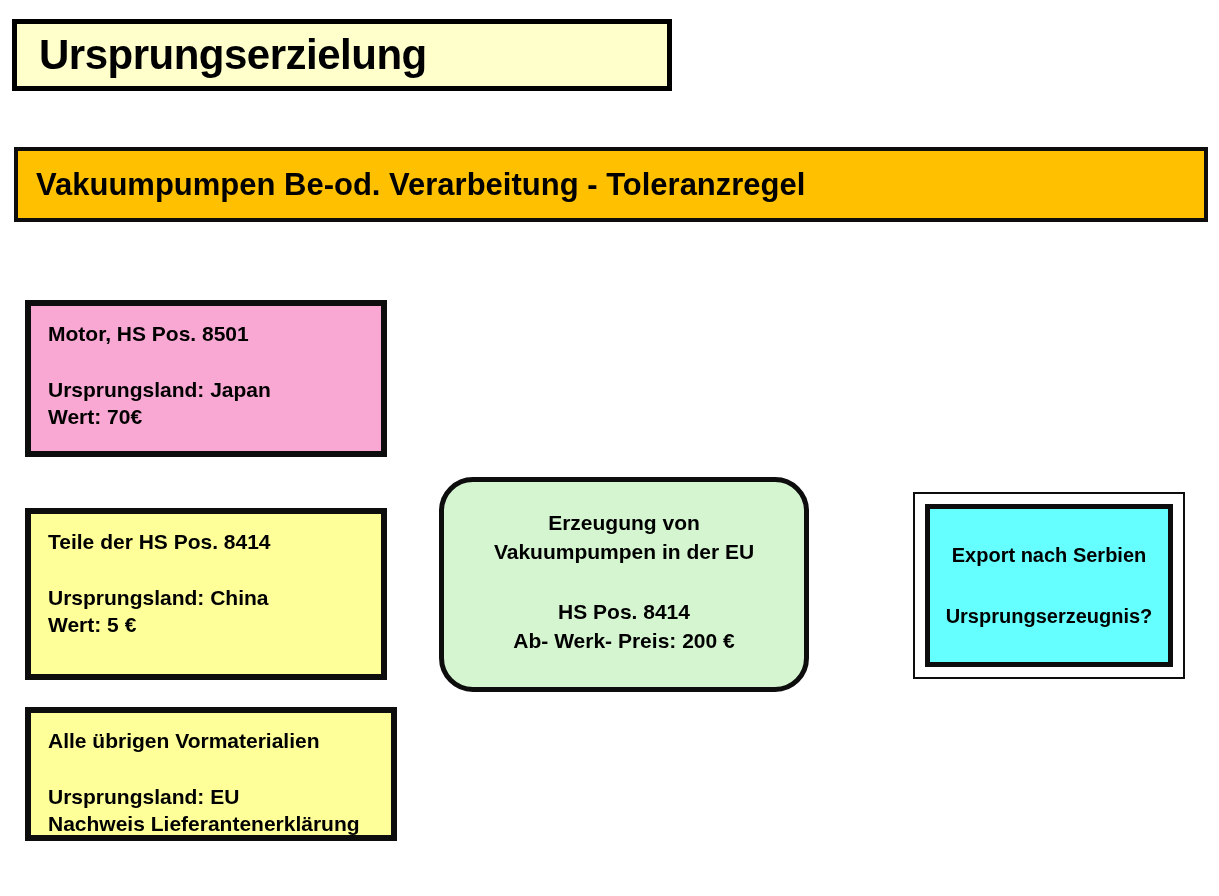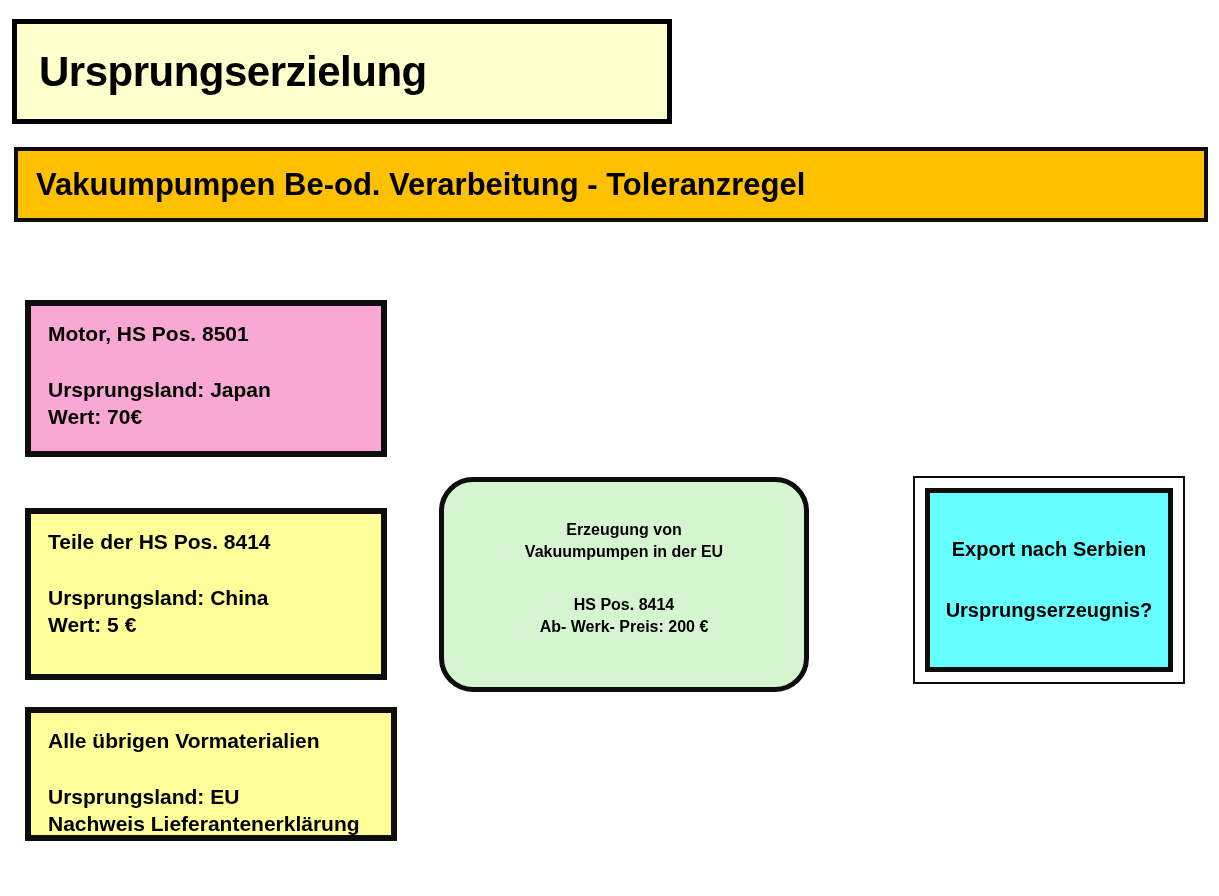"Ursprungserzielung" .title-box { height: 105px -> 72px }
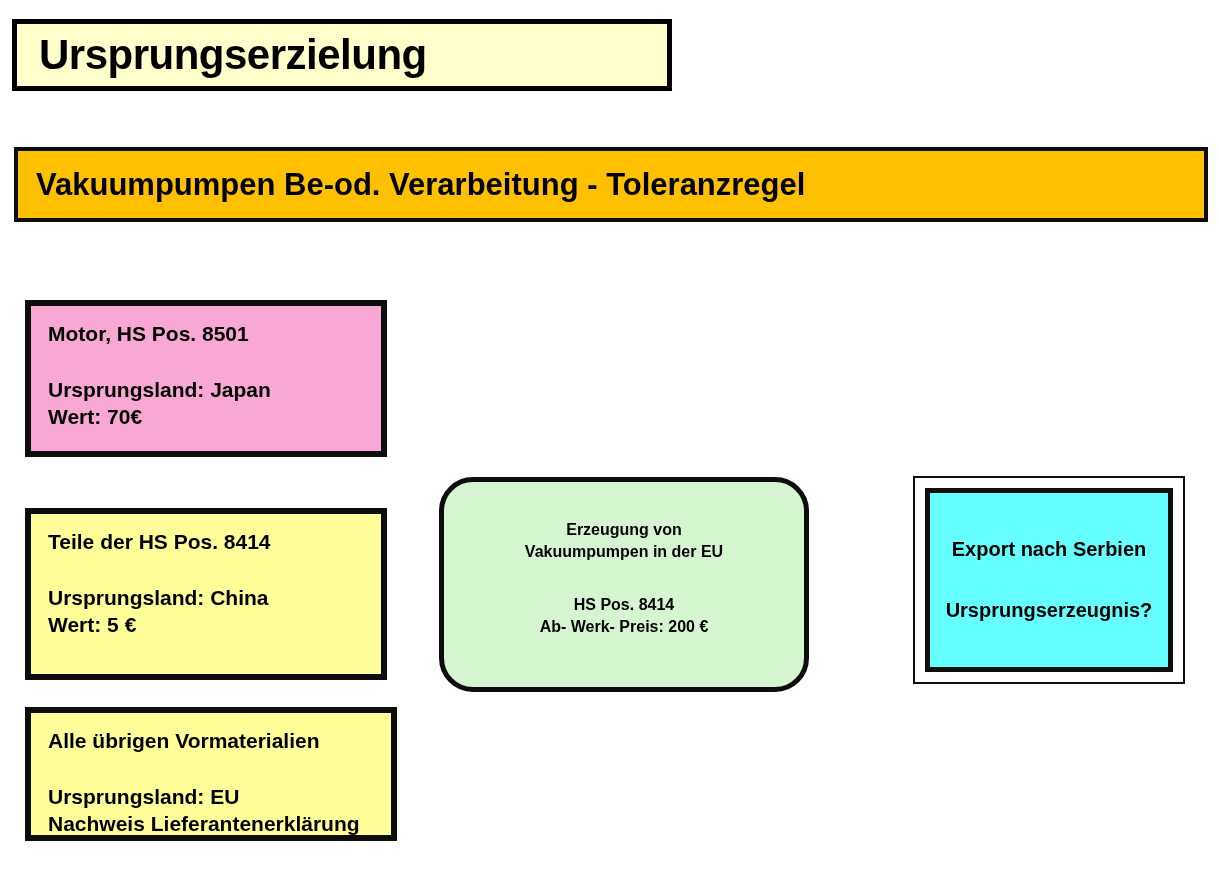"Erzeugung von" .process-box { font-size: 16px -> 21px; padding-top: 37px -> 26px }
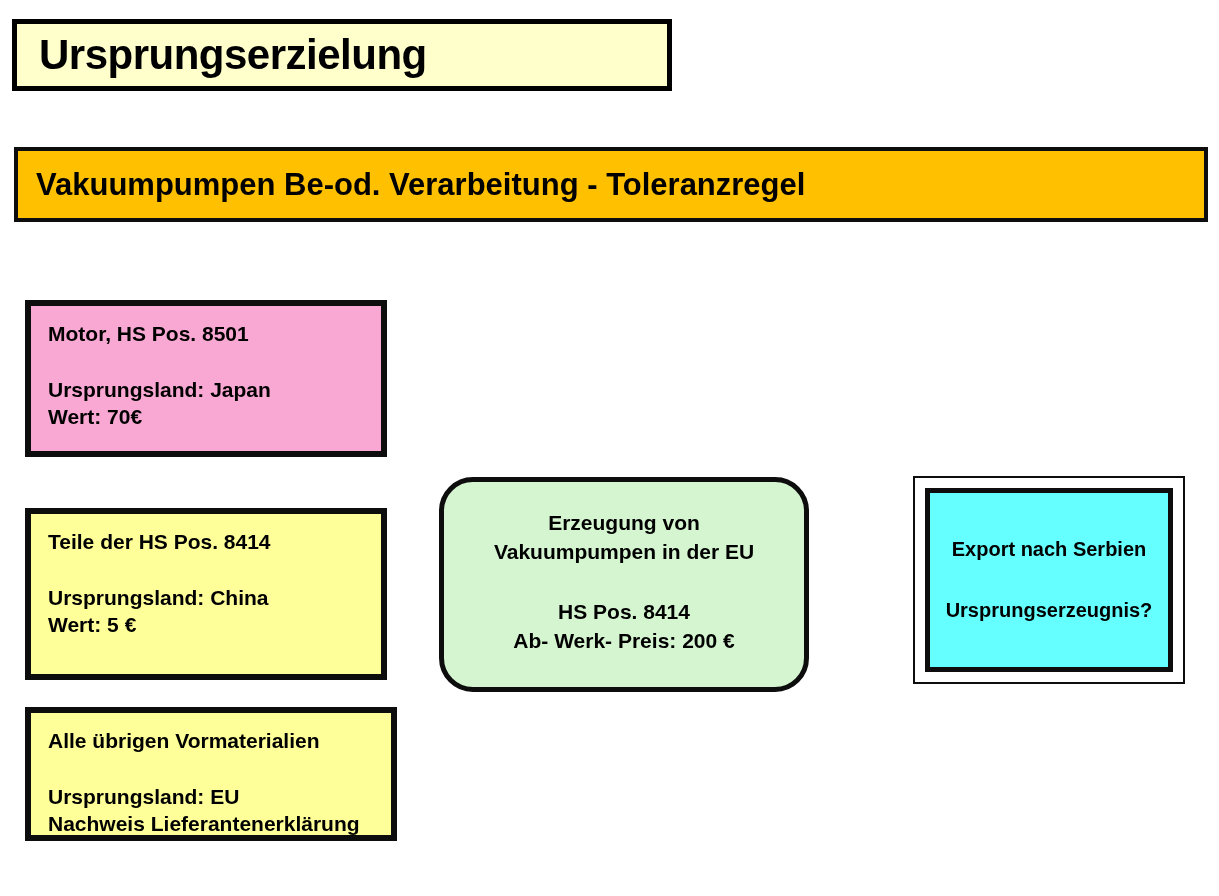"Export nach Serbien" .export-outer { height: 208px -> 187px; top: 476px -> 492px }
